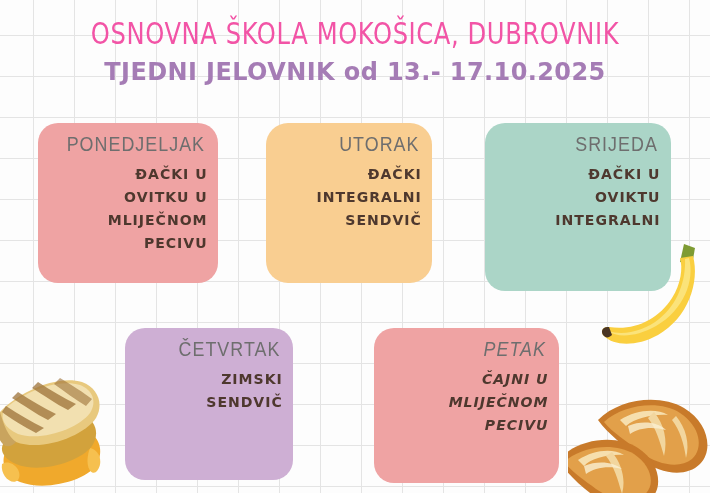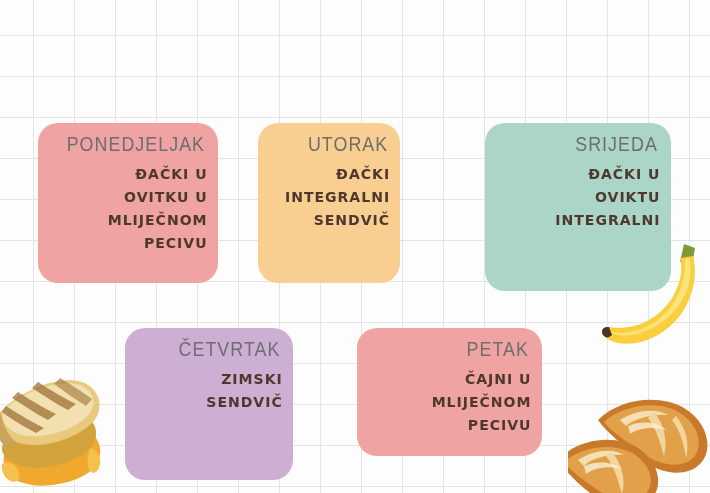"OSNOVNA ŠKOLA MOKOŠICA, DUBROVNIK" div.title-block { html: none -> <div> <div>OSNOVNA ŠKOLA MOKOŠICA, DUBROVNIK</div> <div>TJEDNI JELOVNIK od 13.- 17.10.2025</div> </div> }
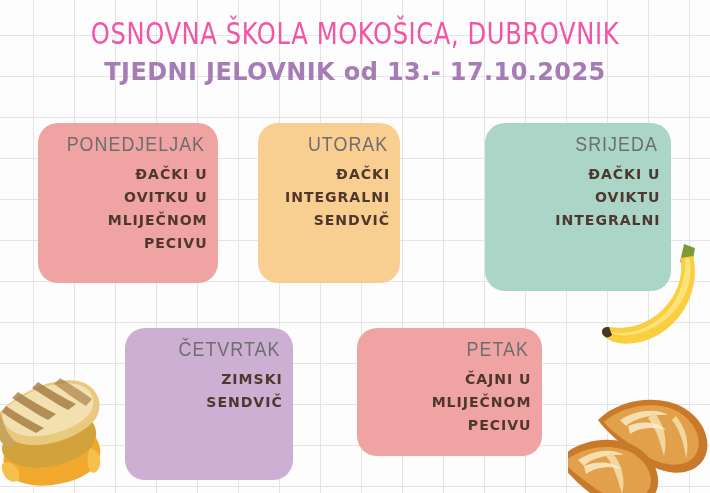"UTORAK" #card-tue { border-radius: none -> 22px; left: 258px -> 266px; width: 142px -> 166px }
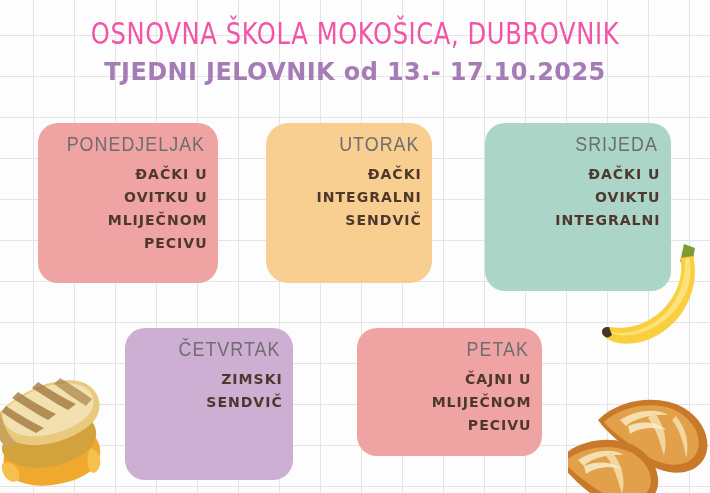"PETAK" #card-fri { font-style: none -> italic; height: 128px -> 155px; left: 357px -> 374px }
